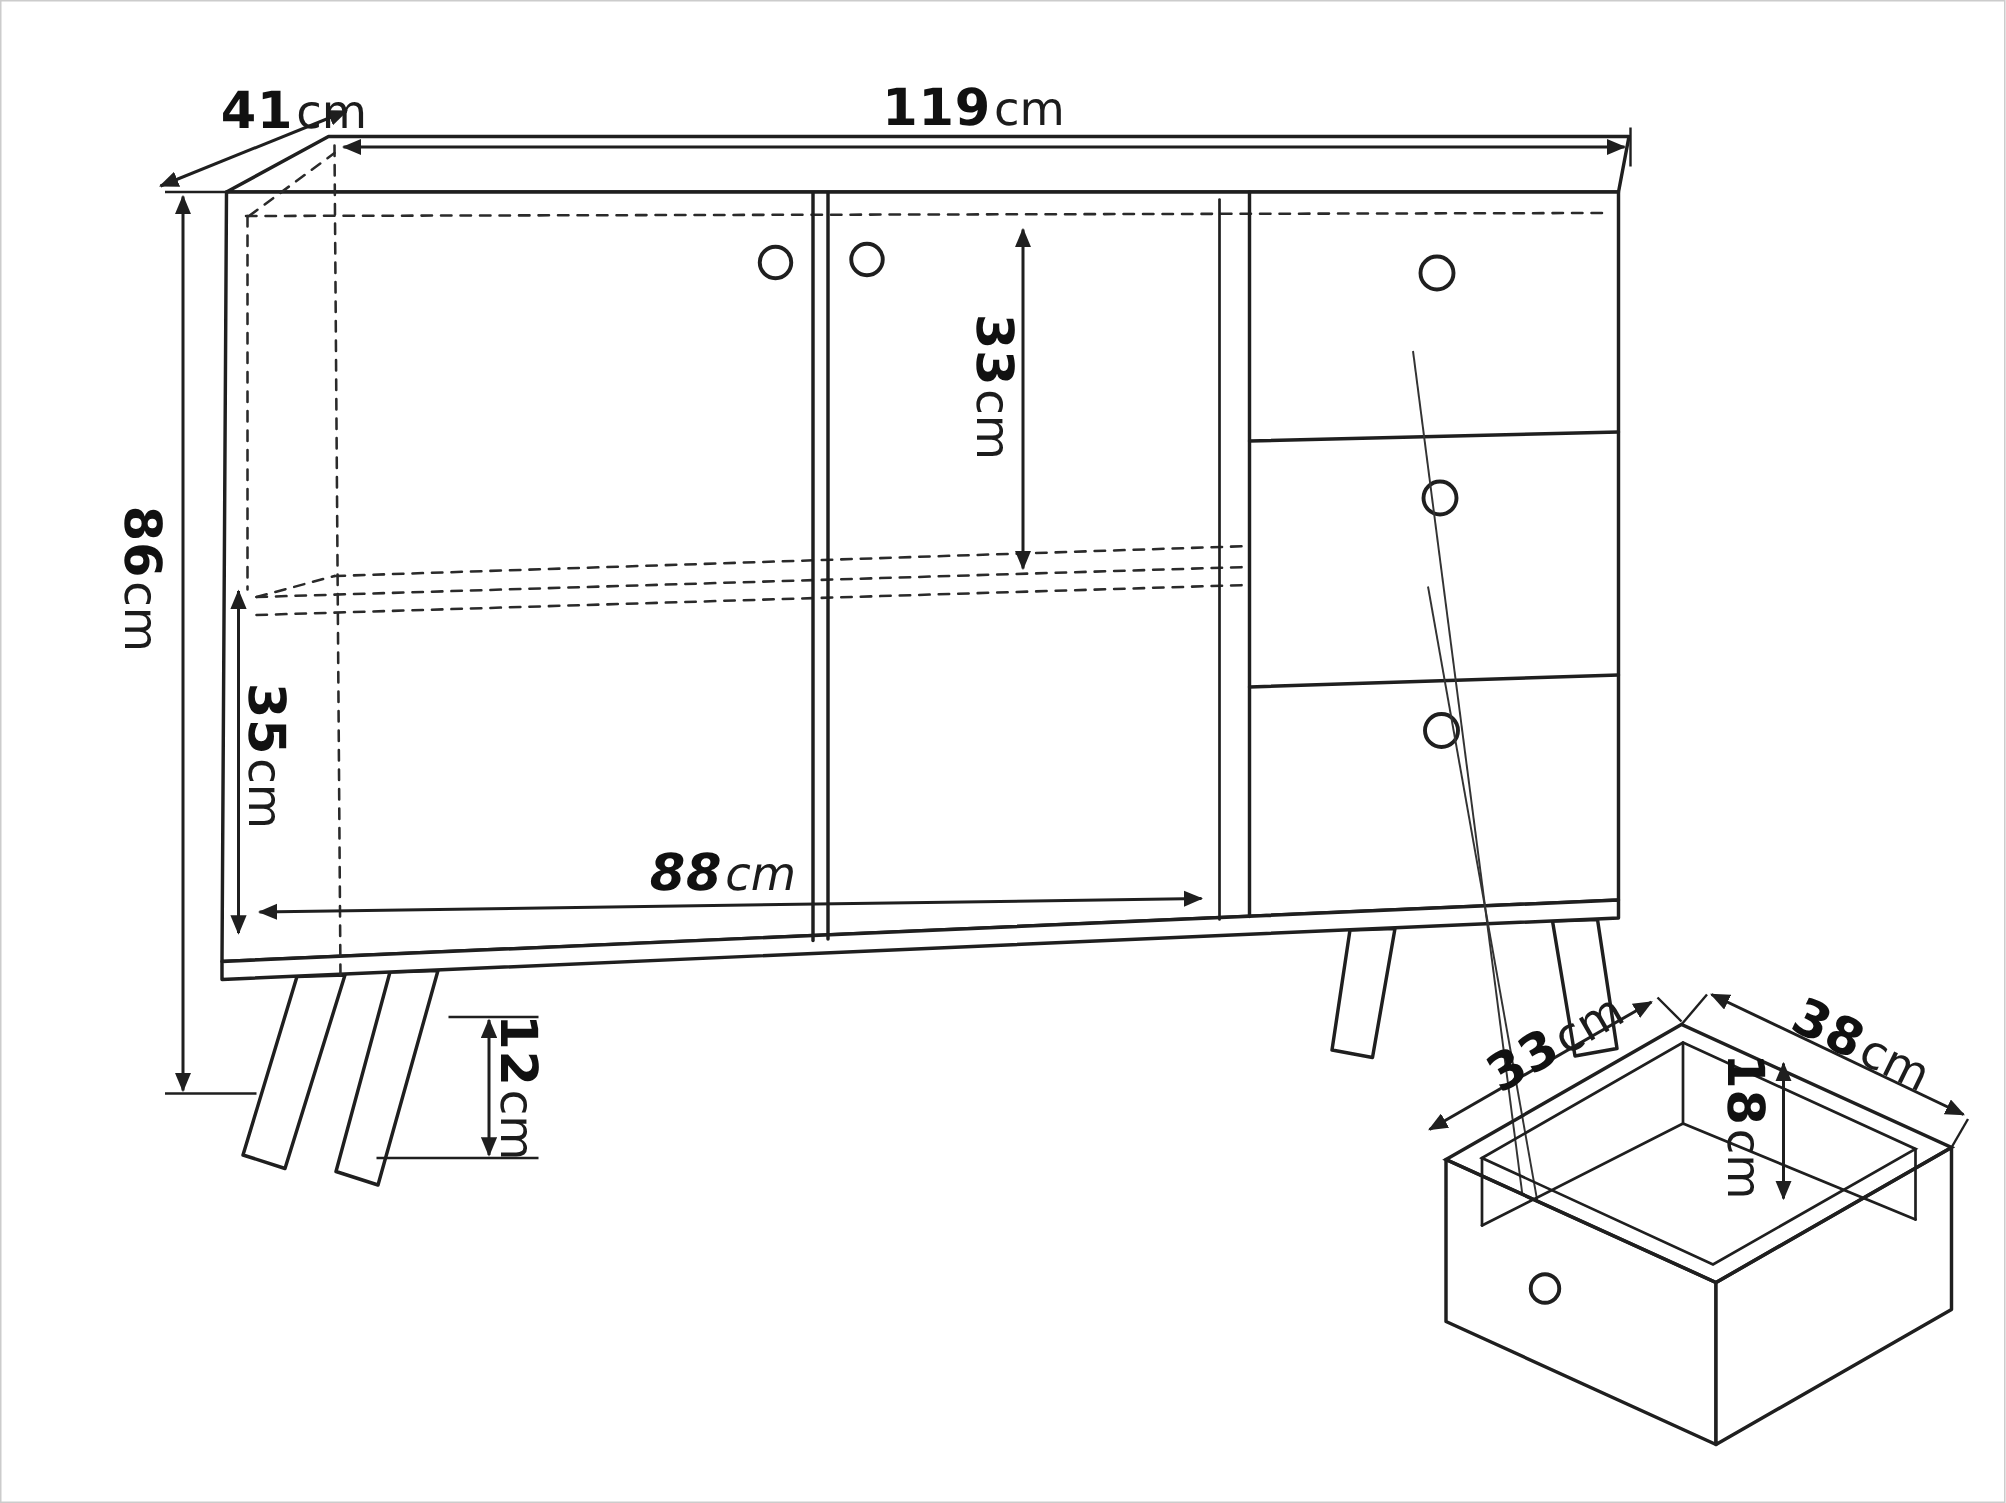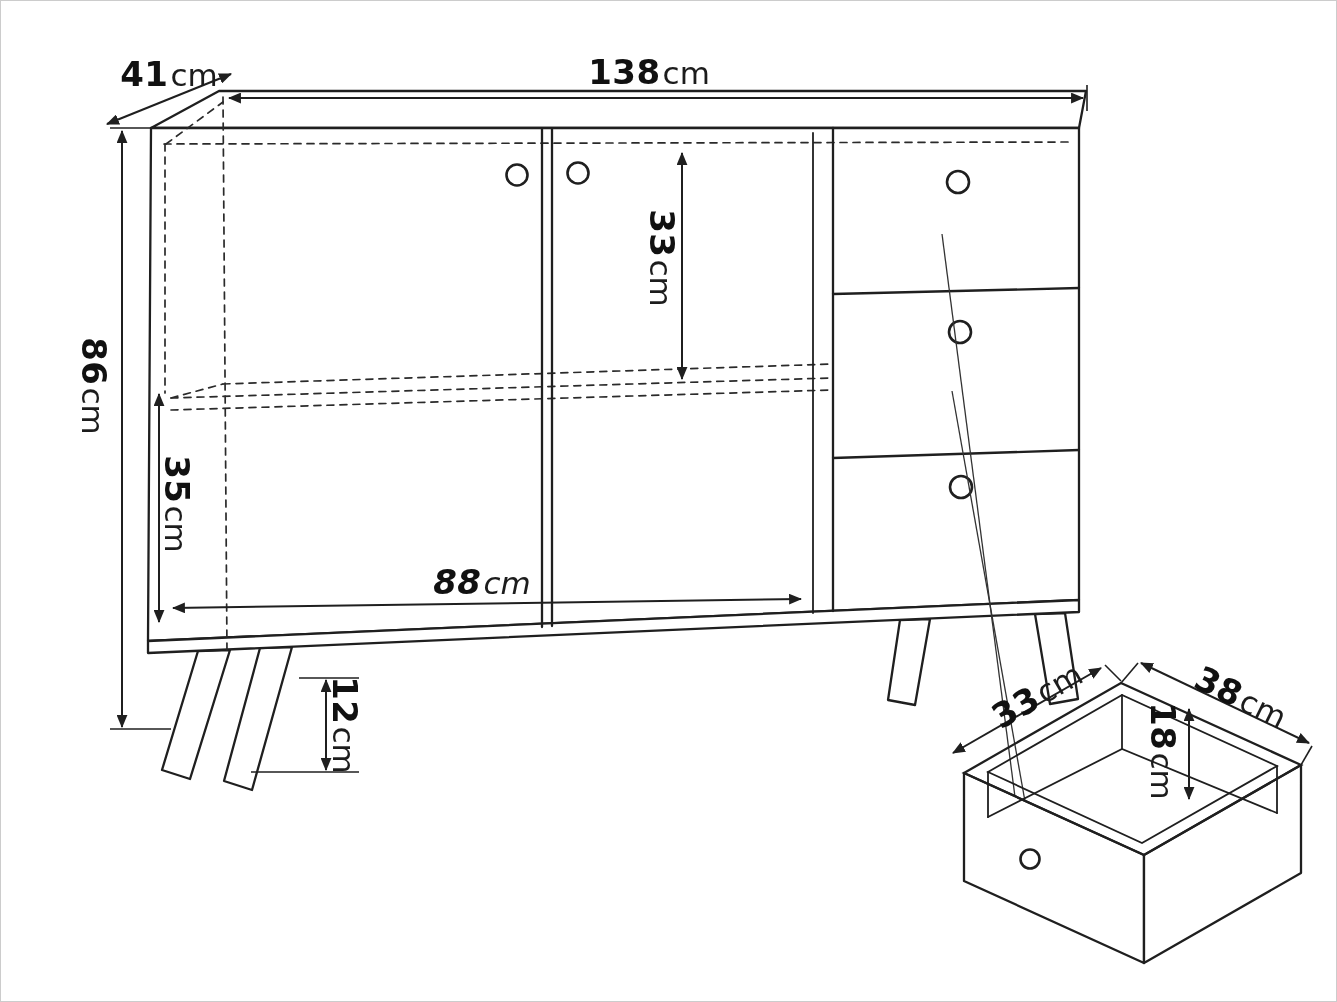"41" div.dim-label { left: 168px -> 195px }
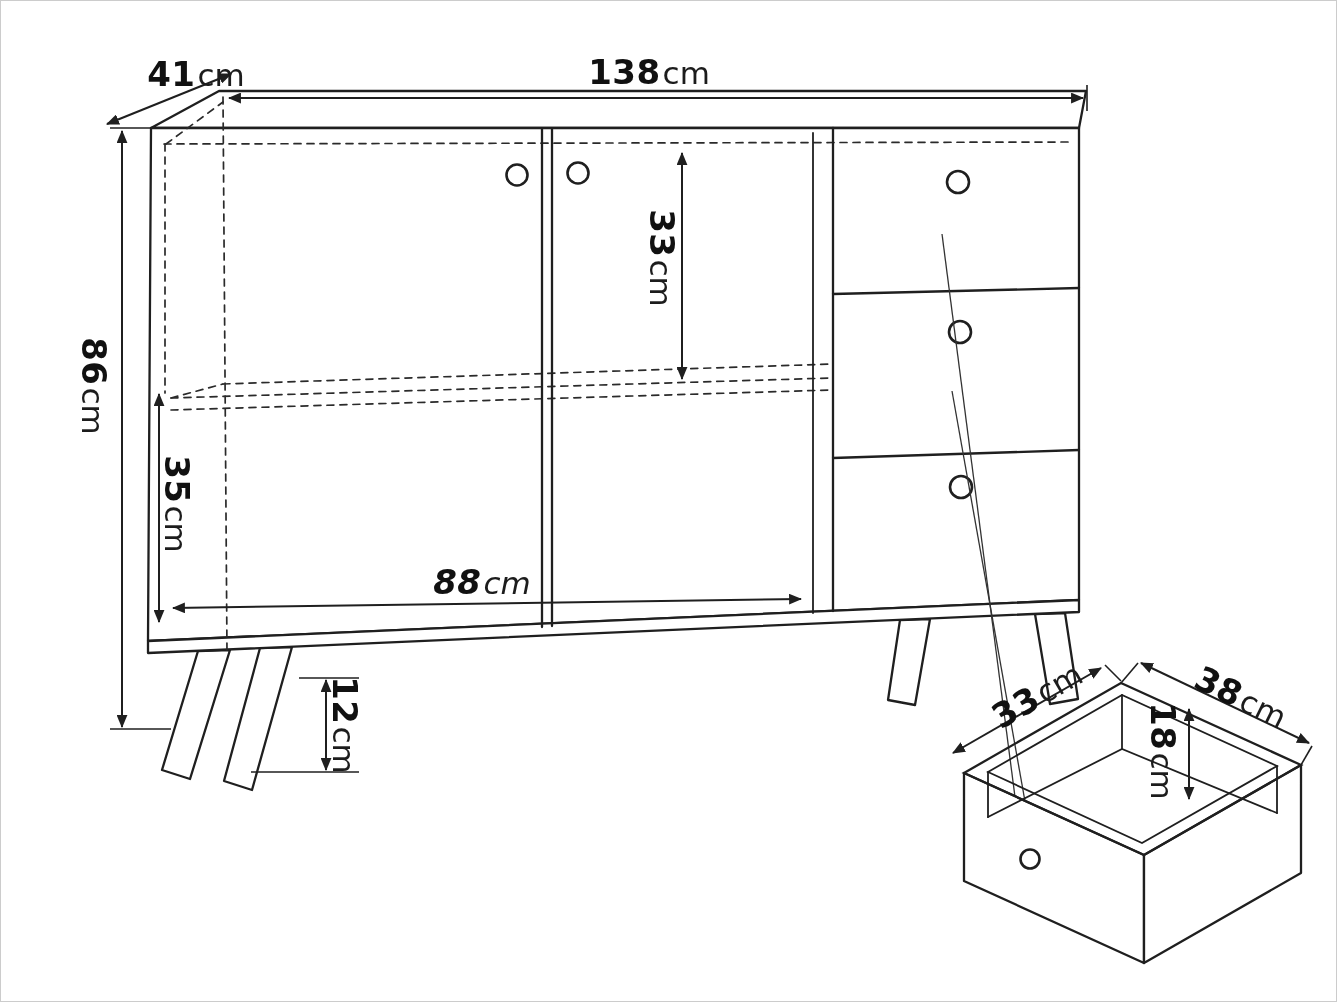"138" span.num { text: 138 -> 119 }
